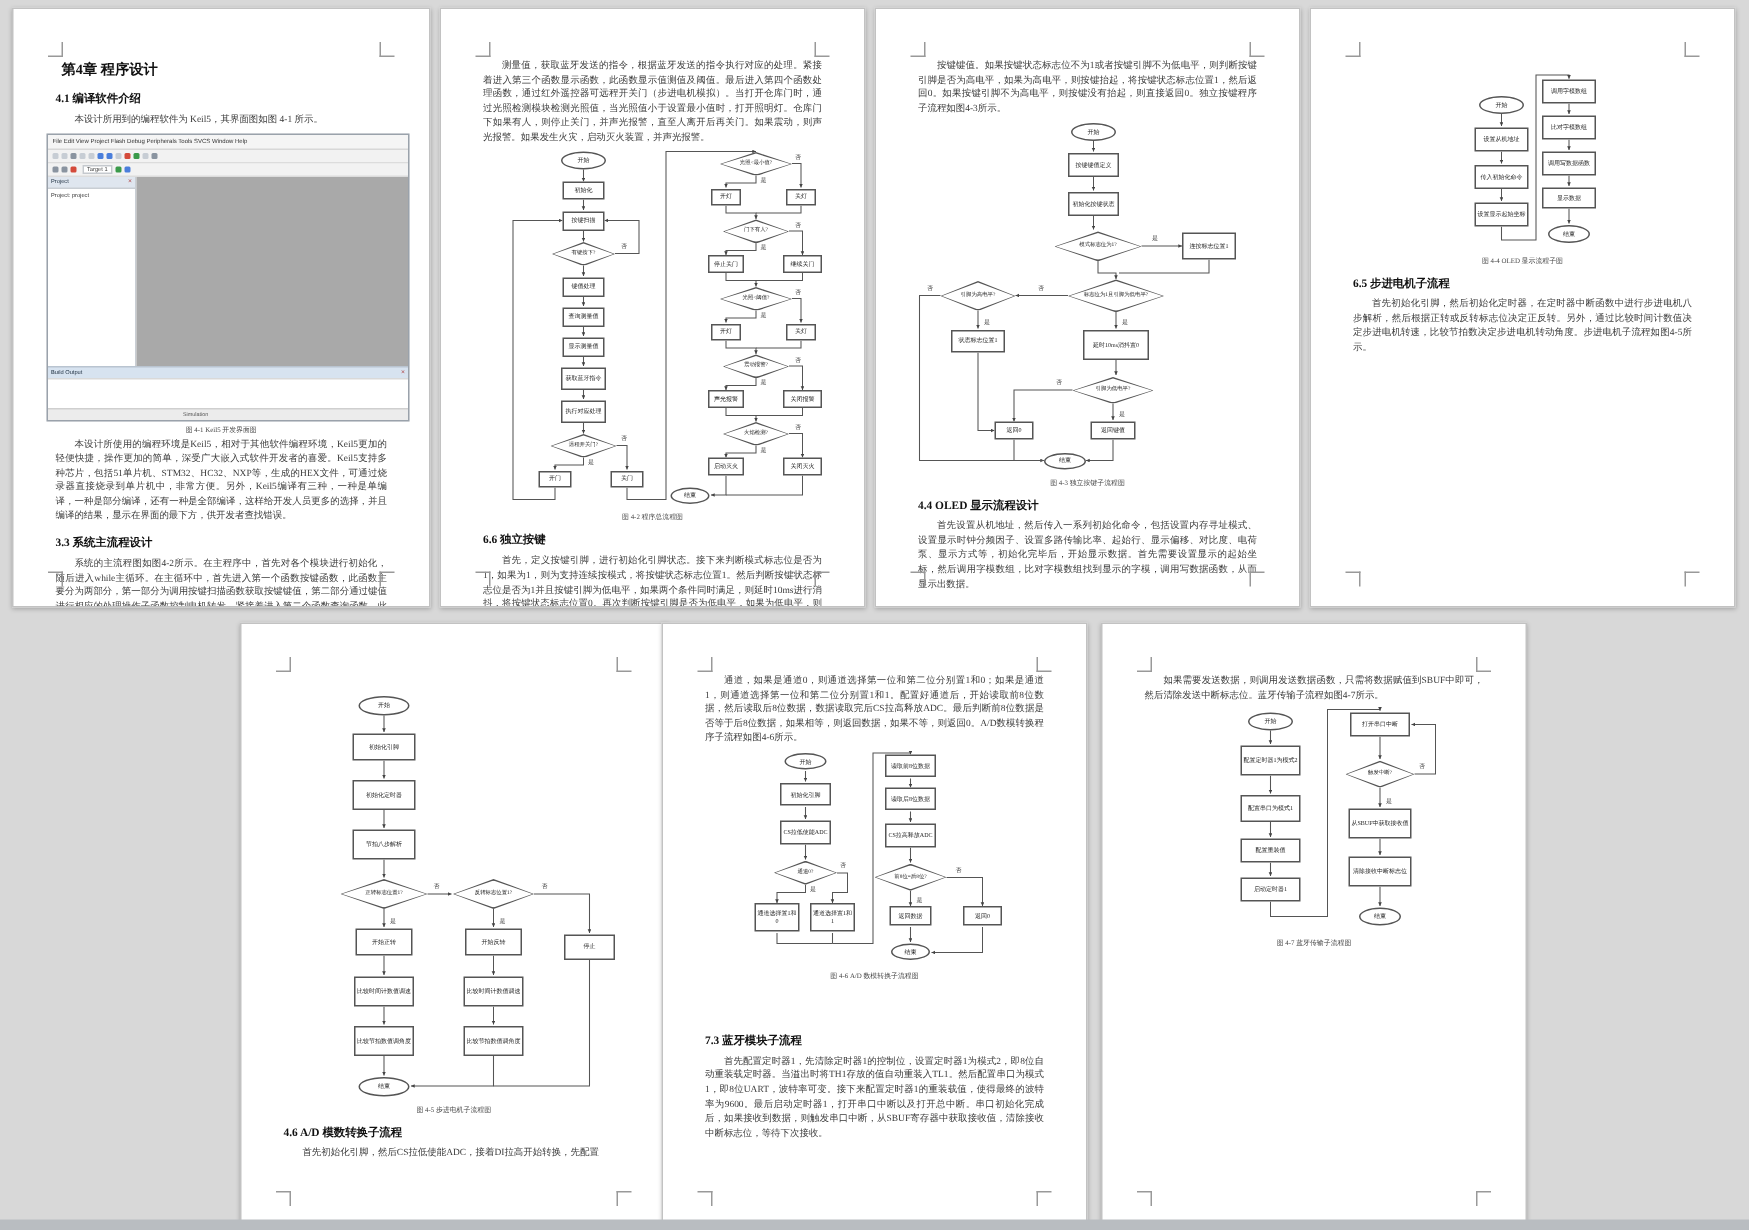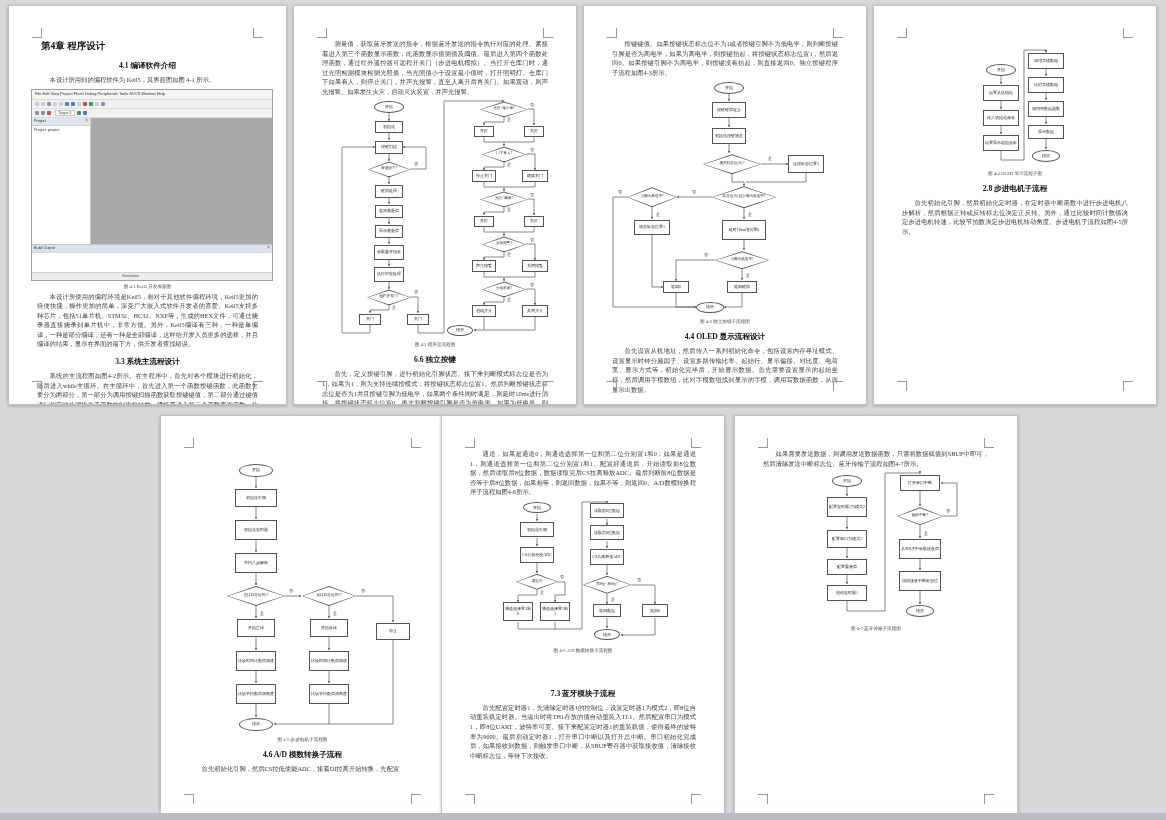"4.1 编译软件介绍" h2 { text-align: center -> none }
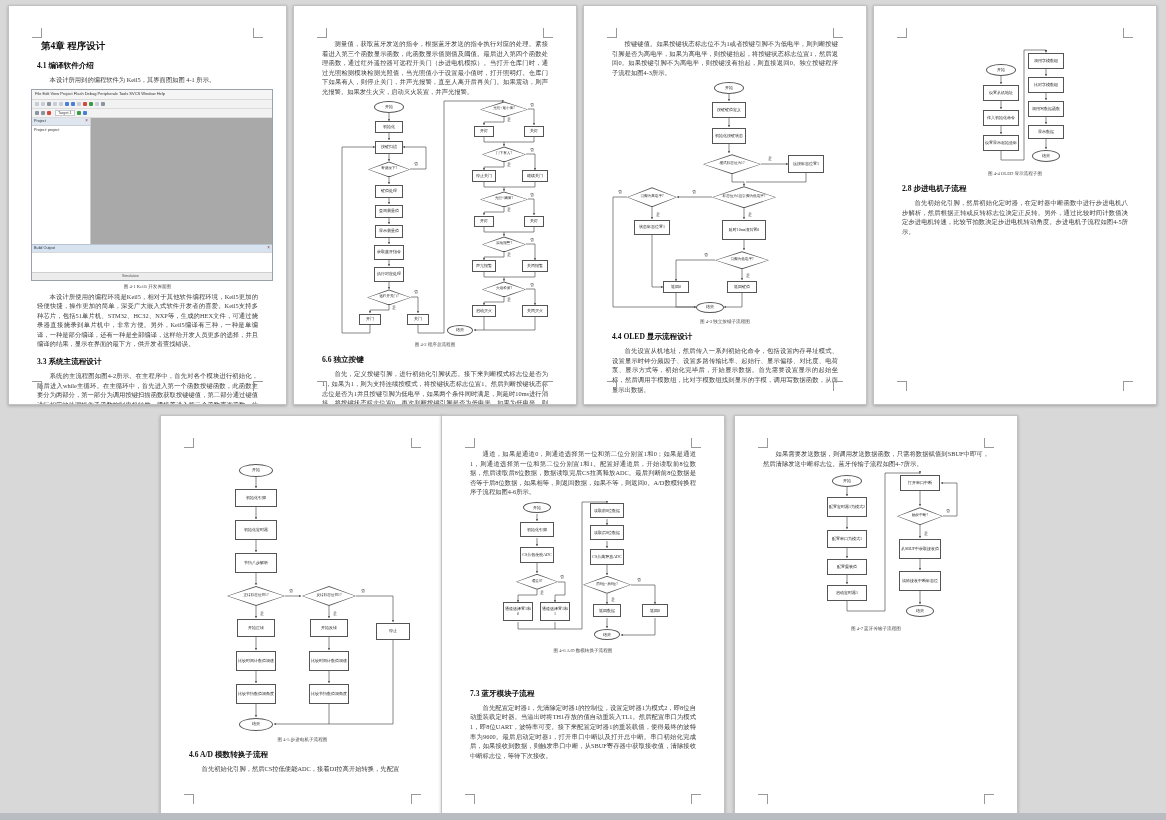"2.8 步进电机子流程" h2.mt8 { text: 2.8 -> 6.5 }
